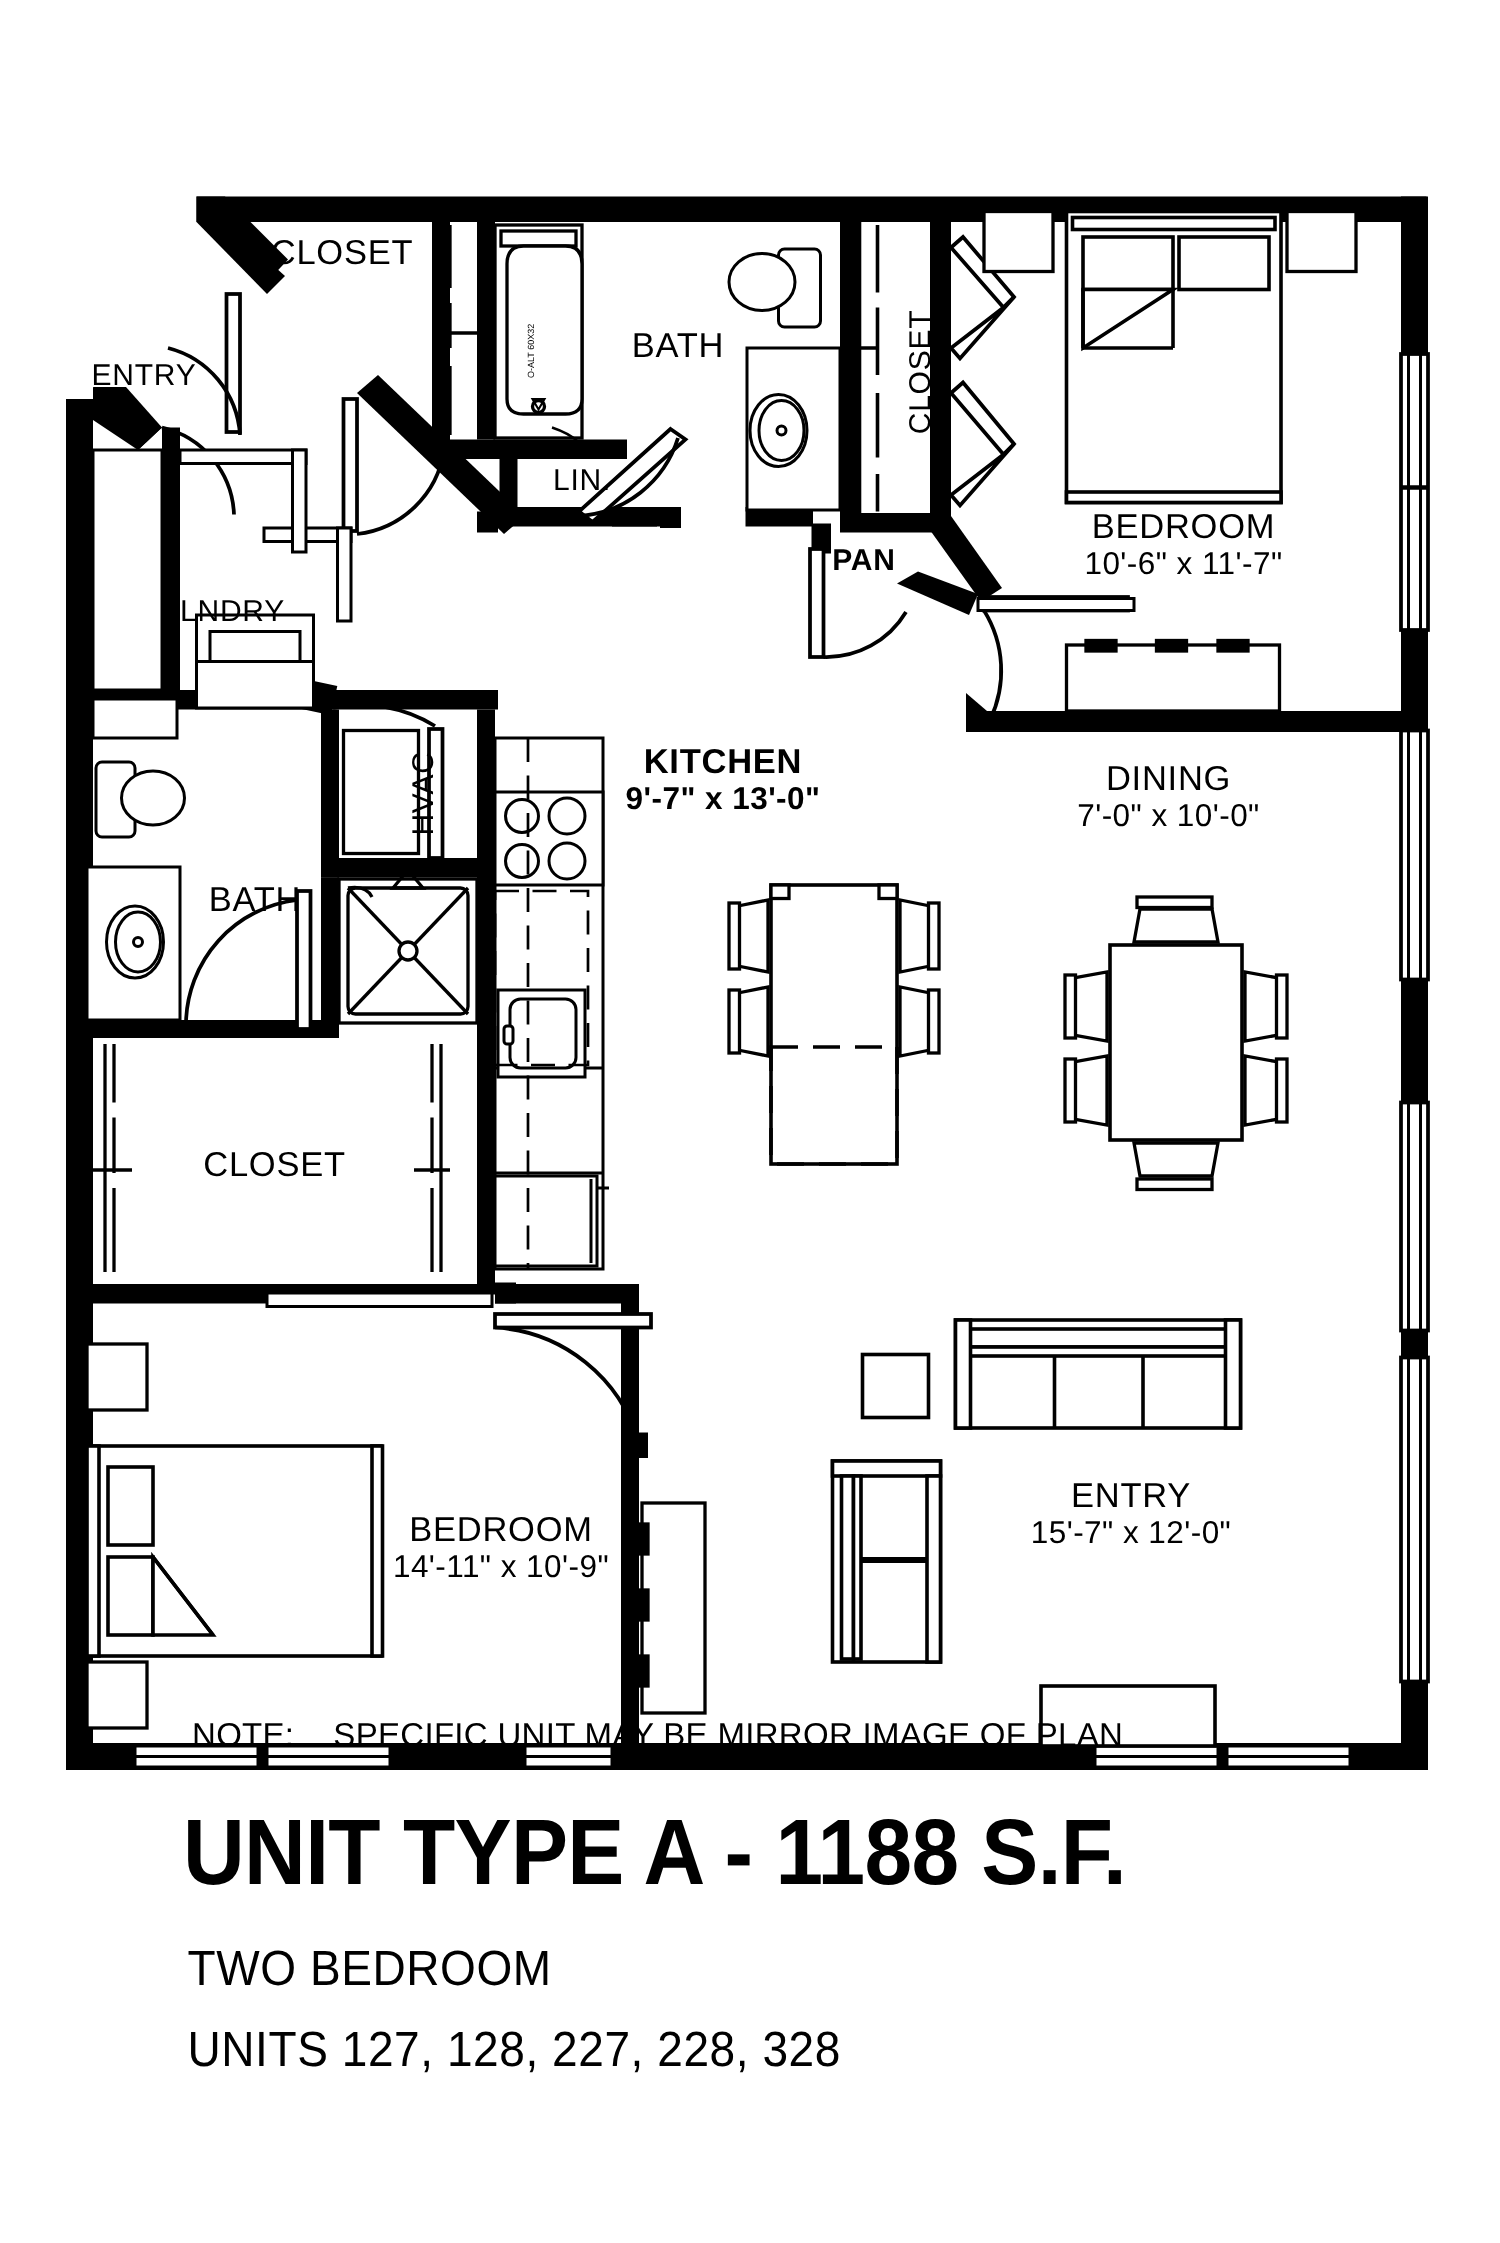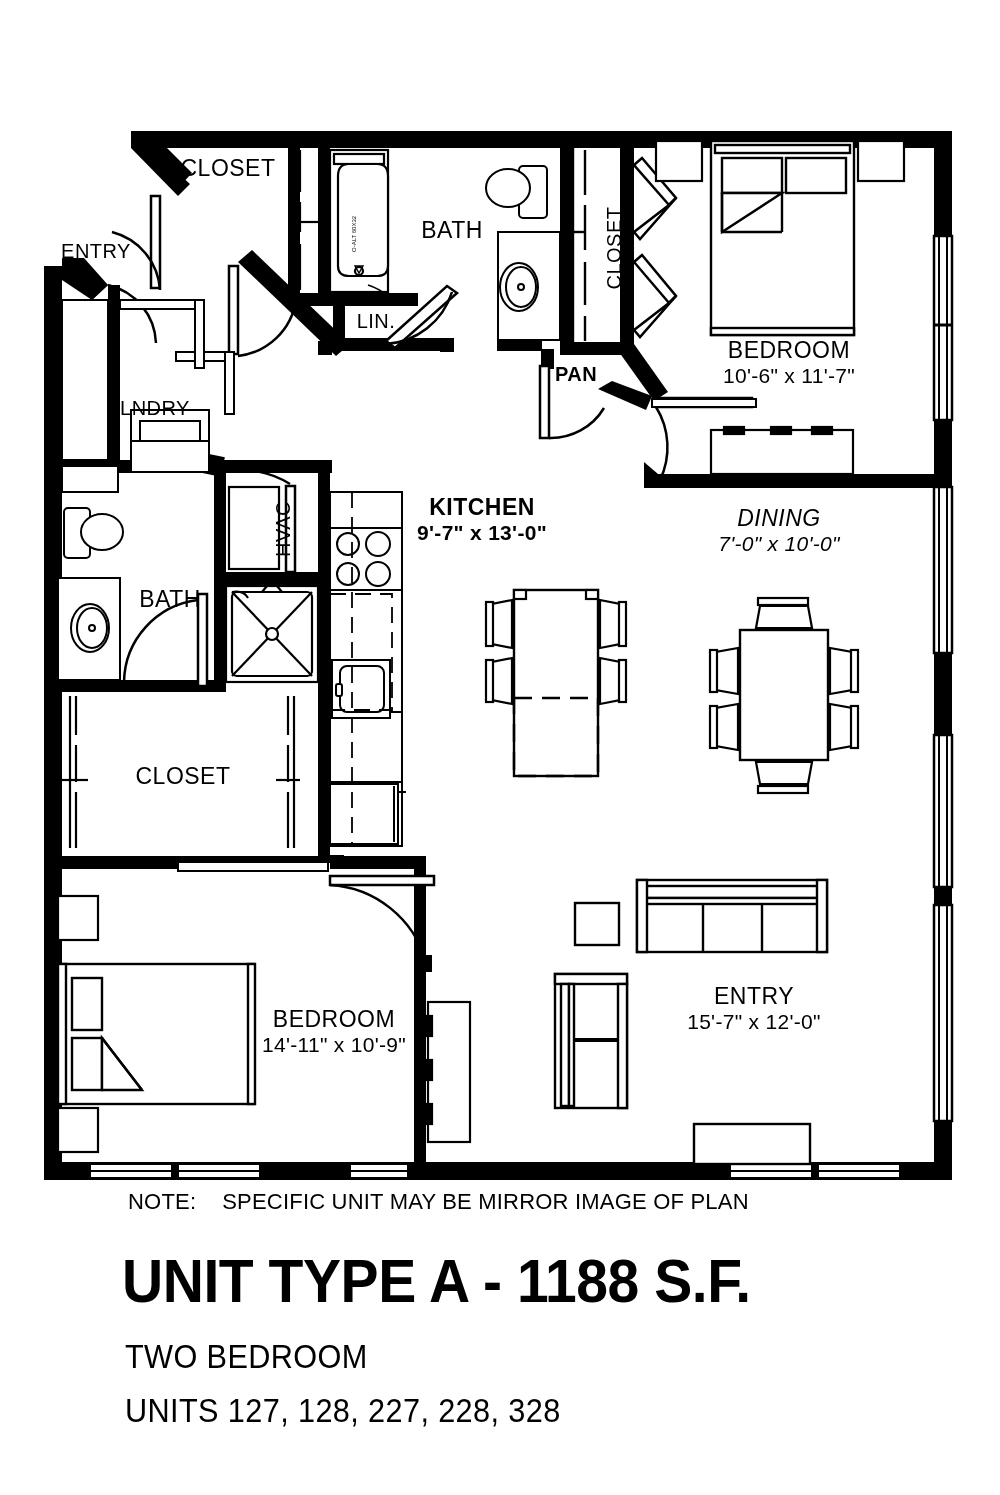"LIN." div.rlabel { left: 376px -> 388px }
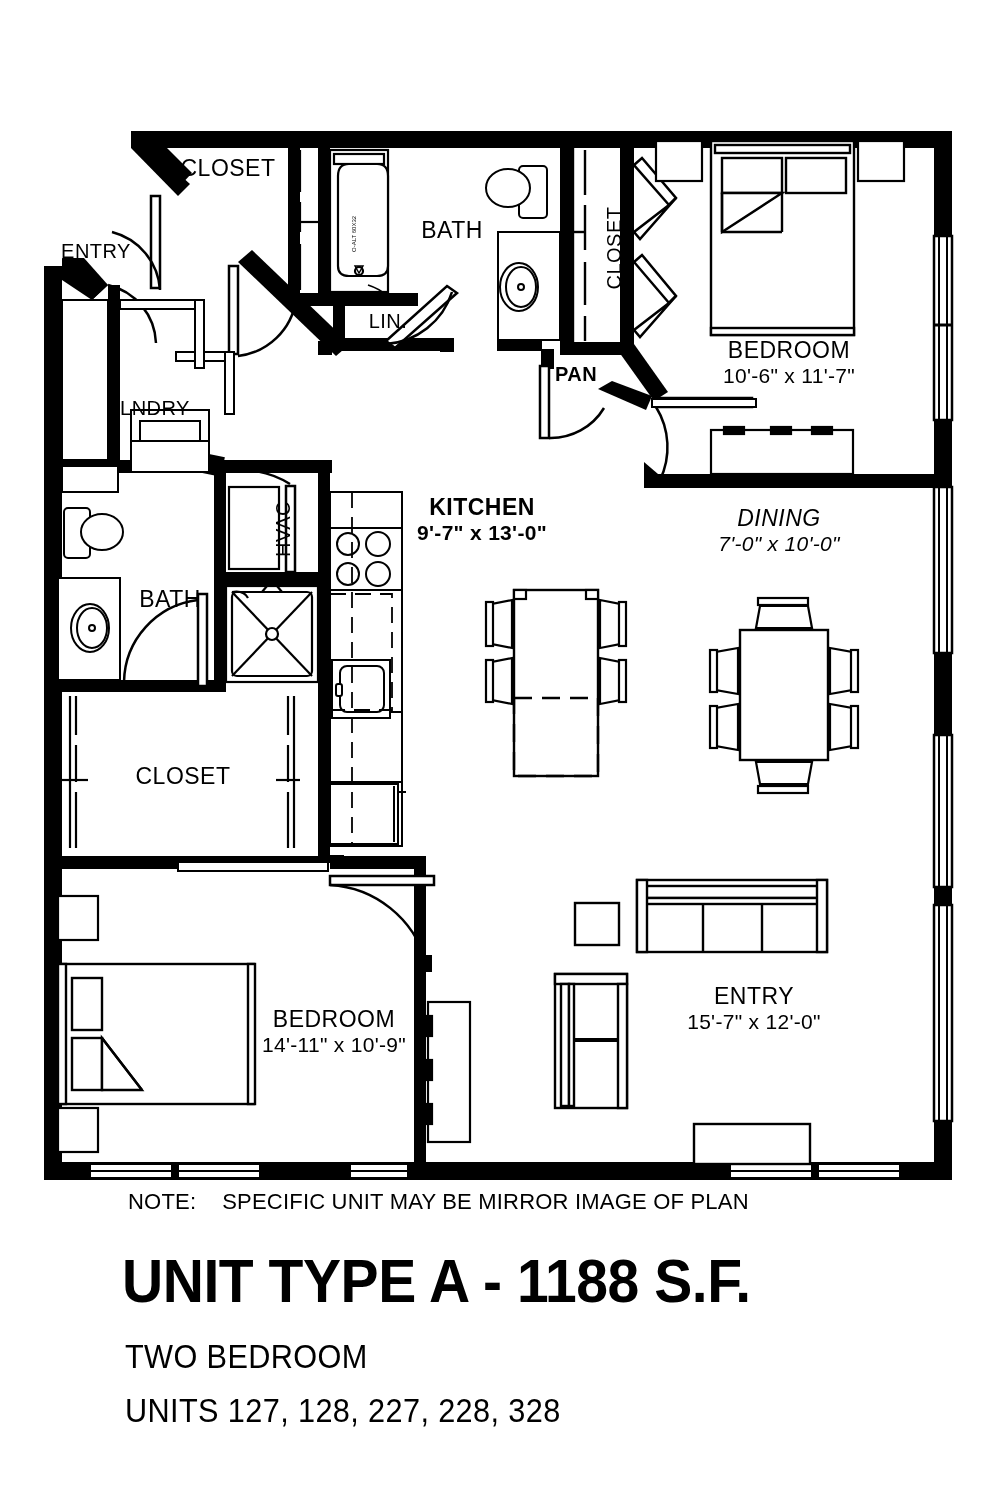"DINING" div.rlabel { font-style: italic -> none }
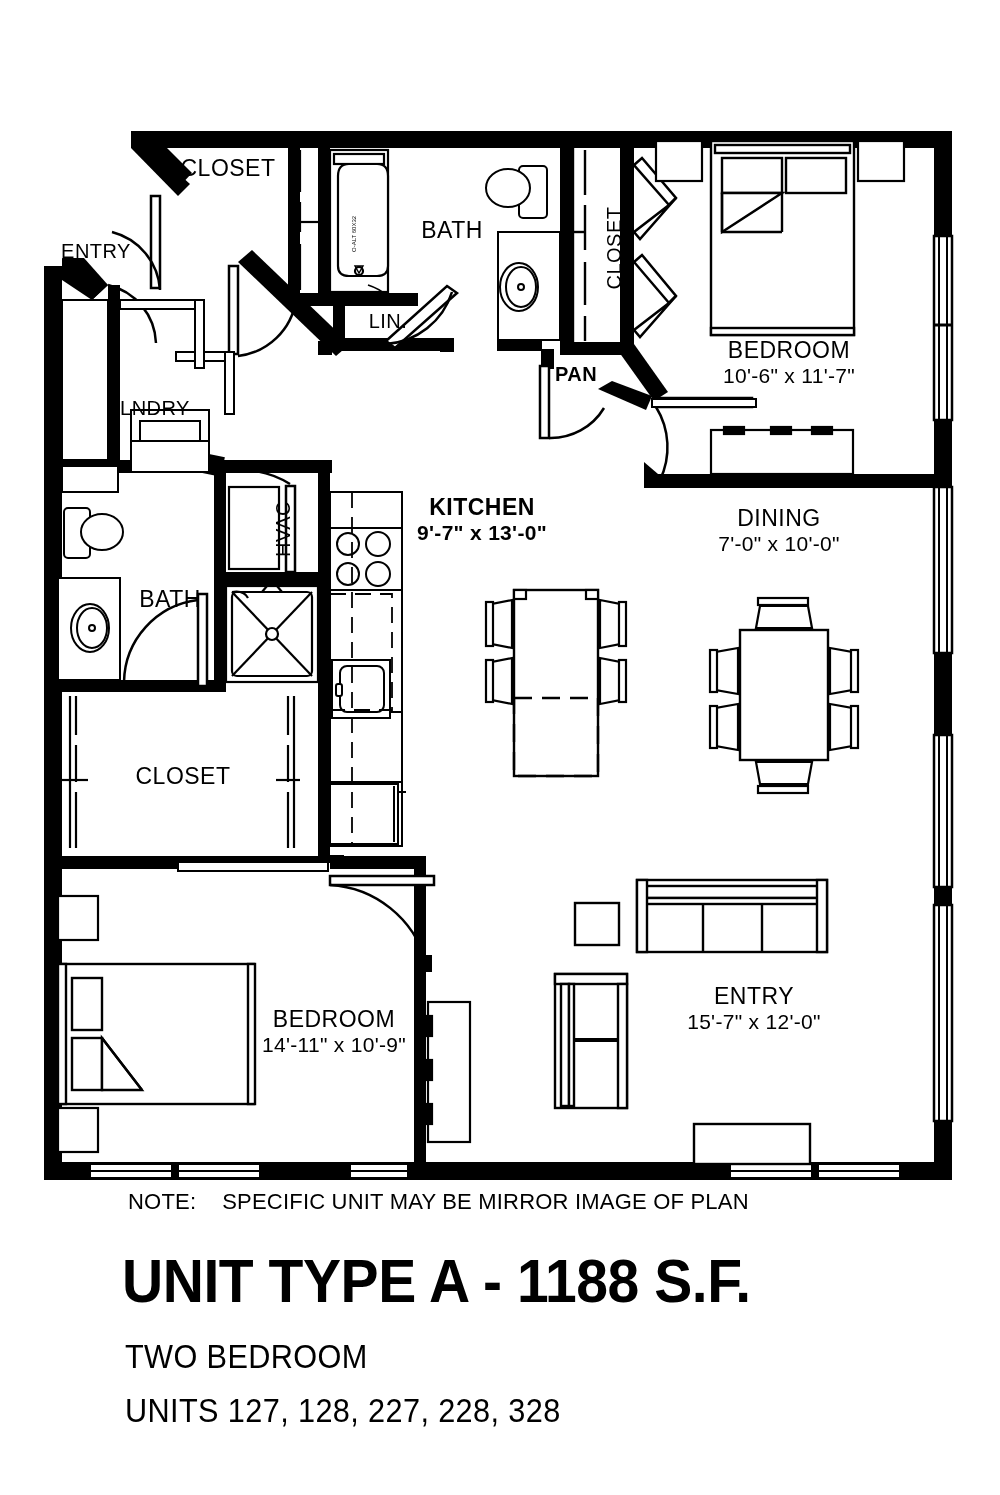"NOTE: SPECIFIC UNIT MAY BE" #caption { top: 1189px -> 1144px }
